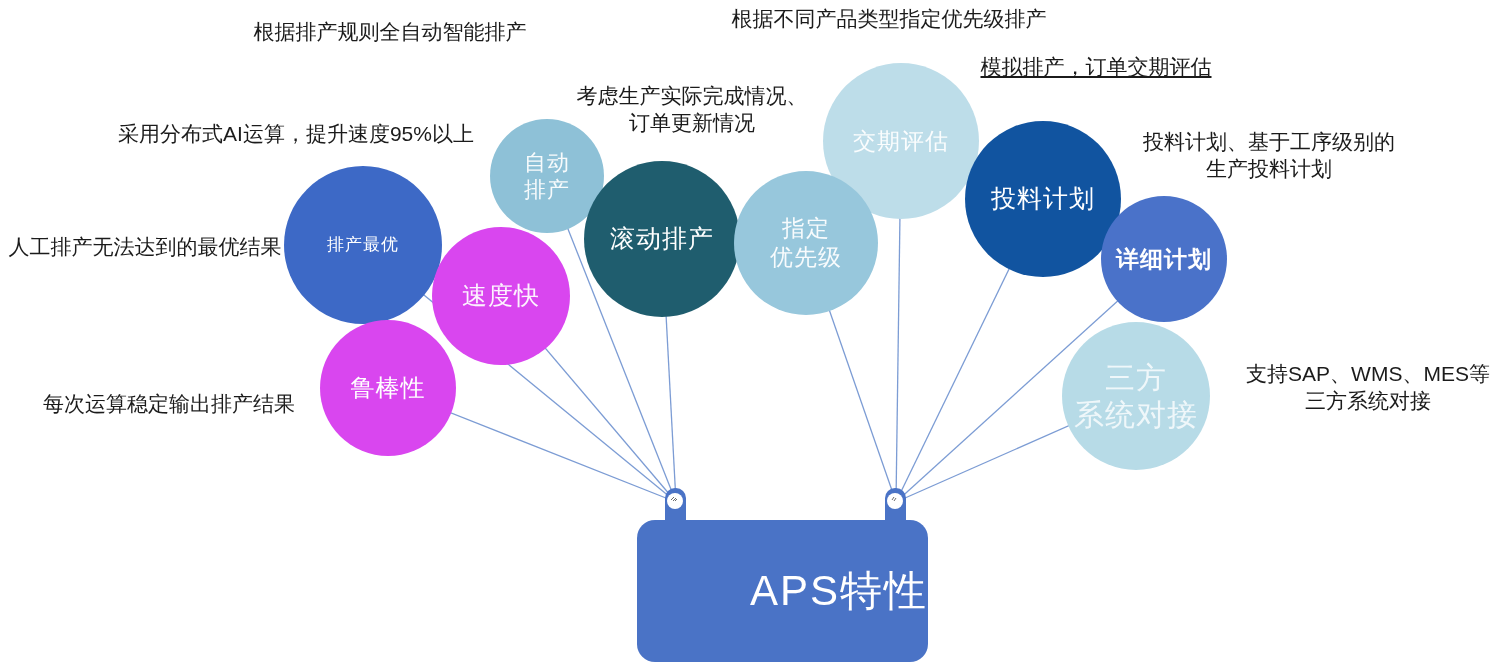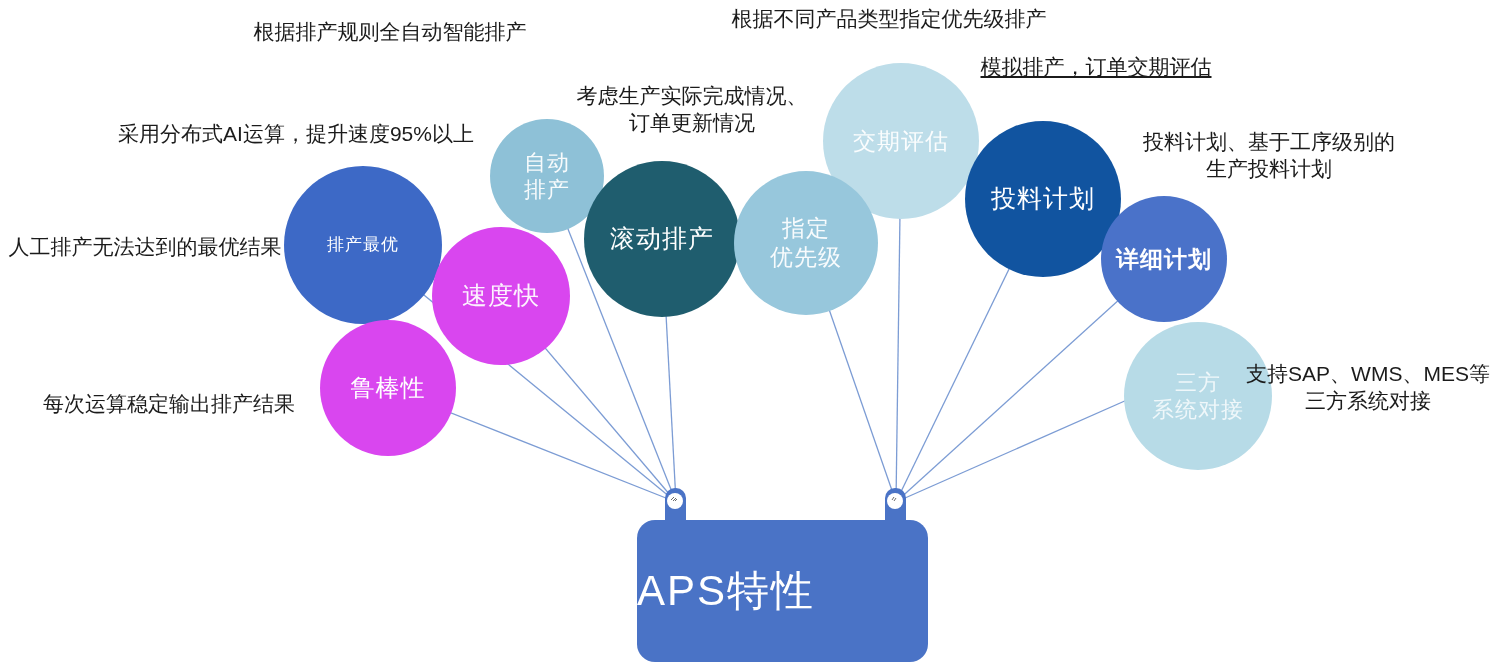"三方" div.bubble { font-size: 22px -> 30px; left: 1124px -> 1062px }
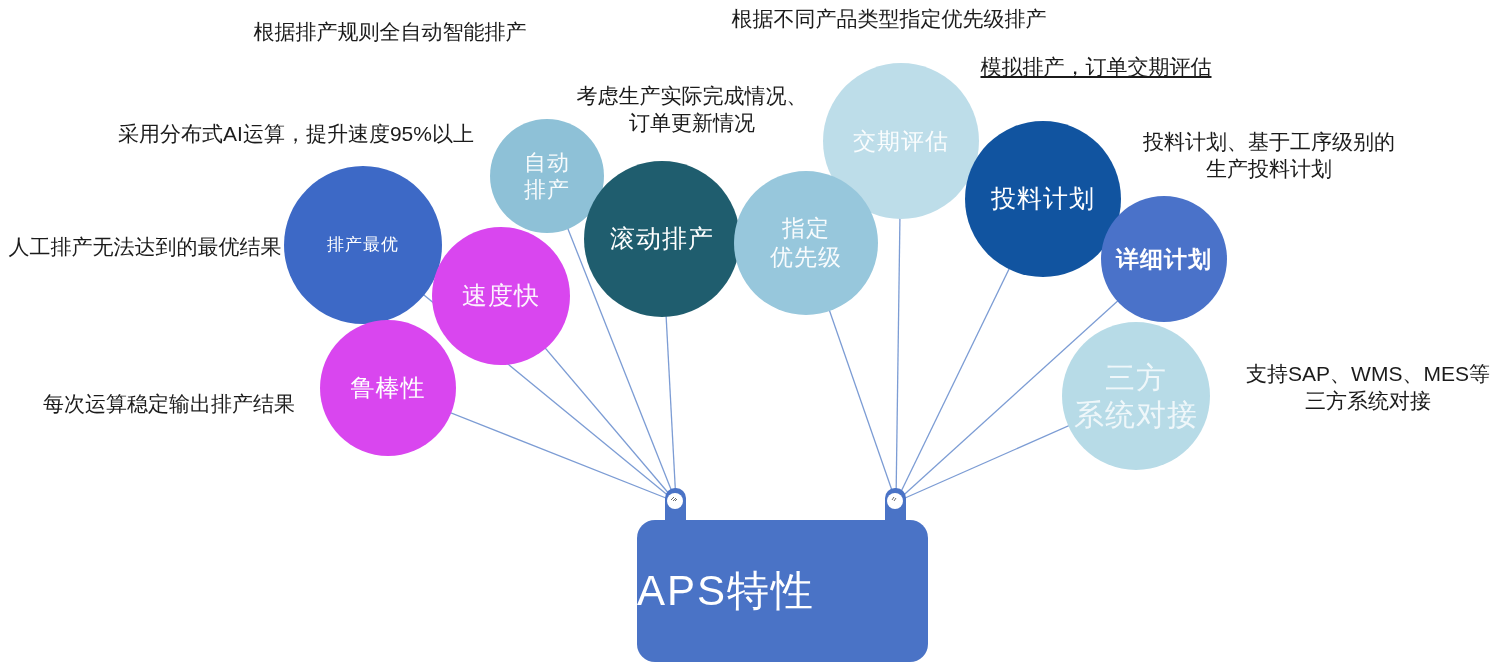"APS特性" .plaque { justify-content: flex-start -> flex-end }
